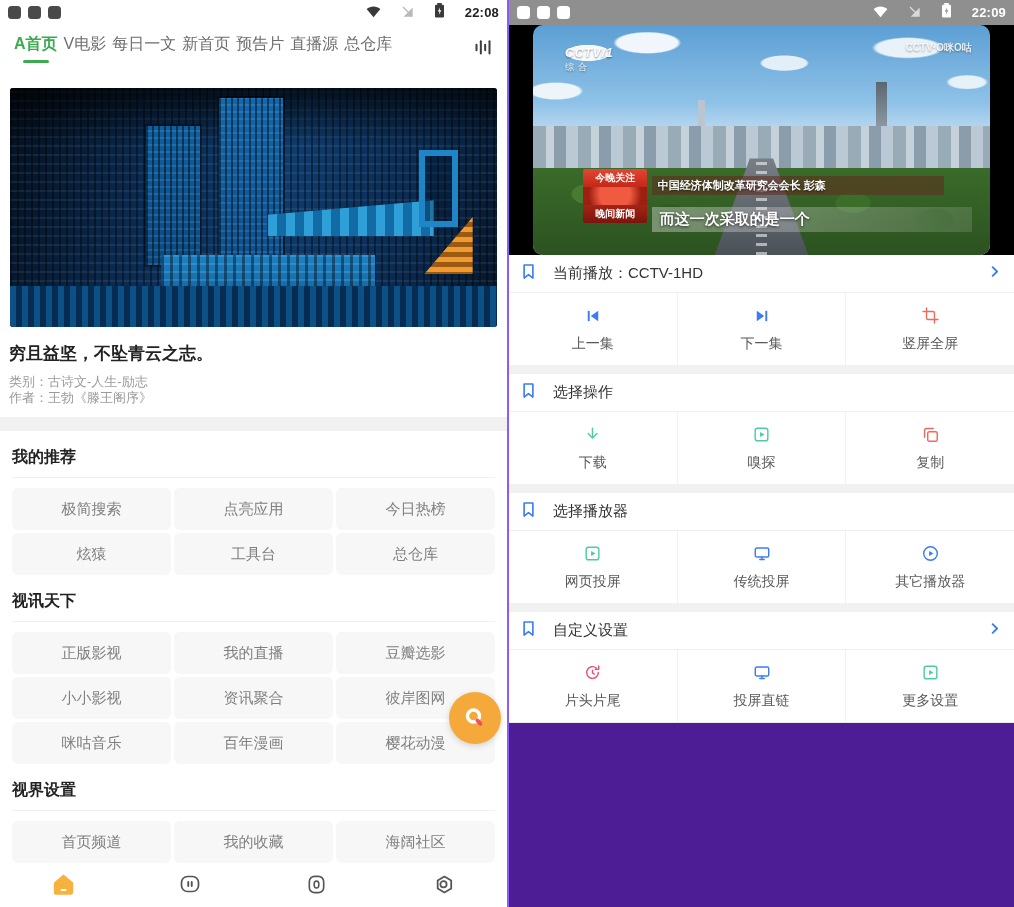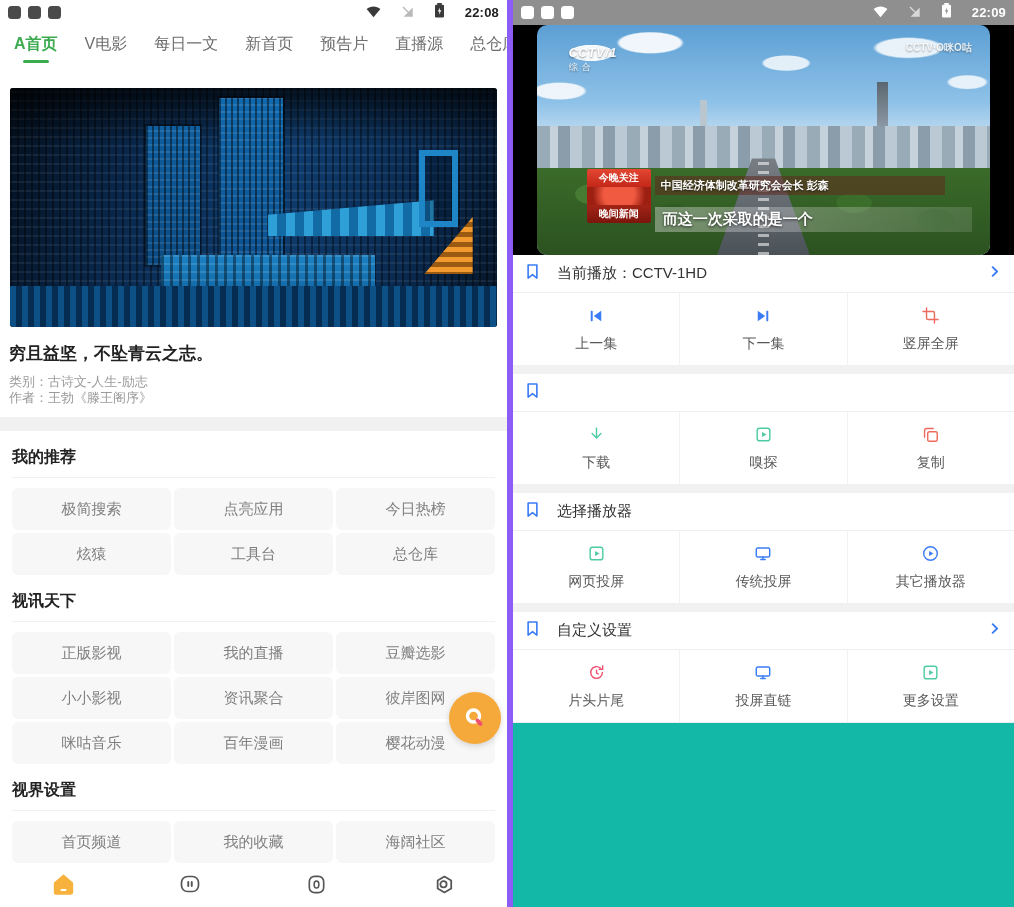"22:09" .phone.right { background: #14b8a6 -> #4c1d95; border-left: 6px solid #8b5cf6 -> 2px solid #8b5cf6 }
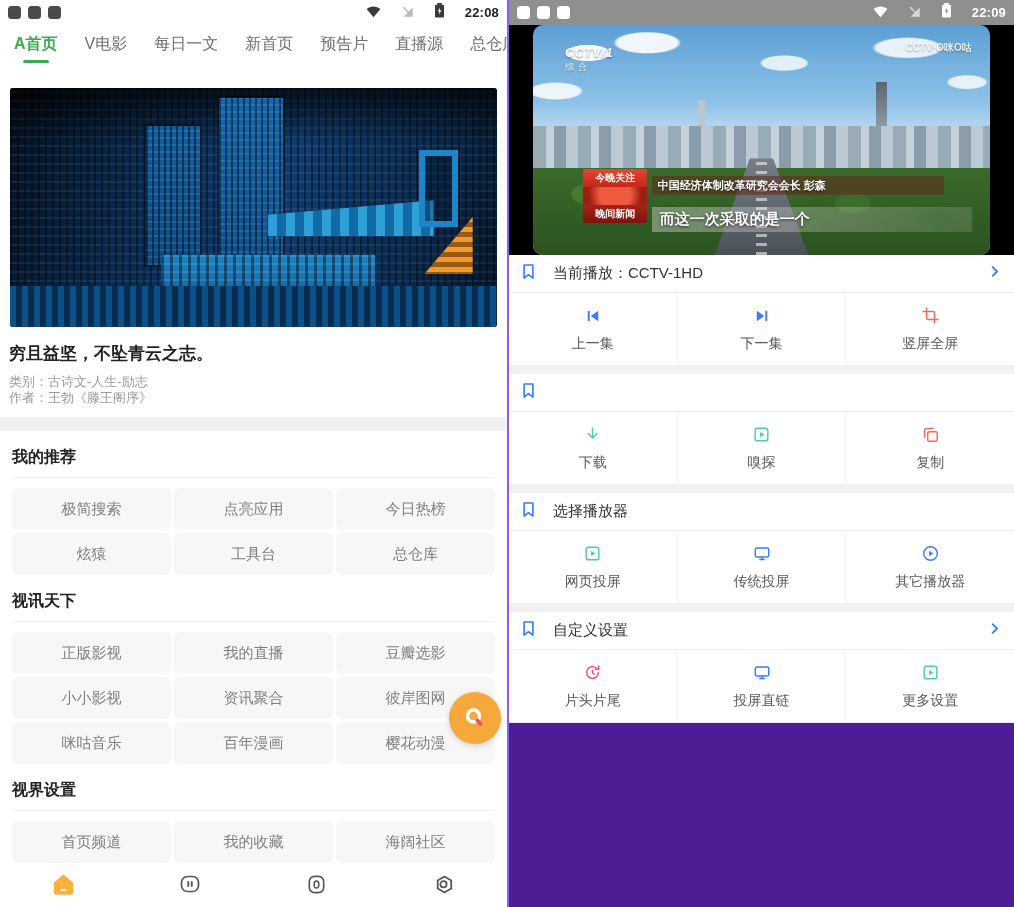"A首页" .tabs { gap: 27px -> 6px }
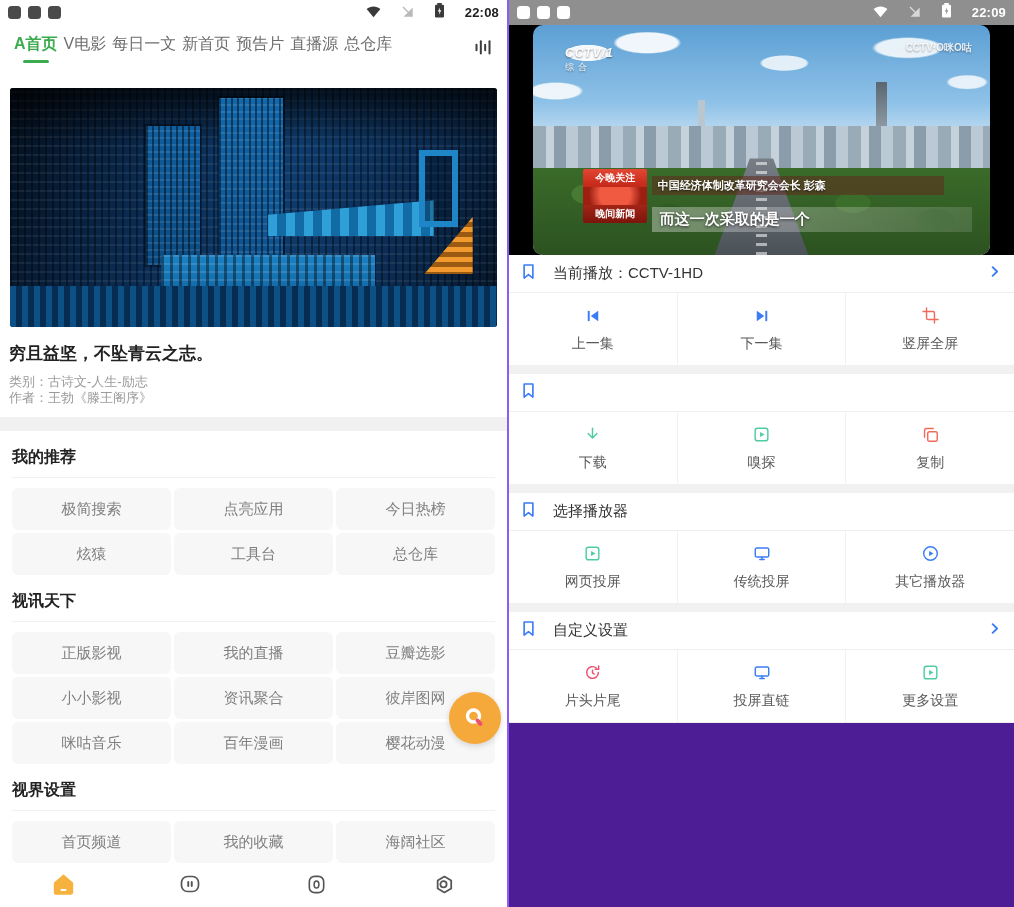"选择操作" span.ph-label { html: none -> <span>选择操作</span> }
